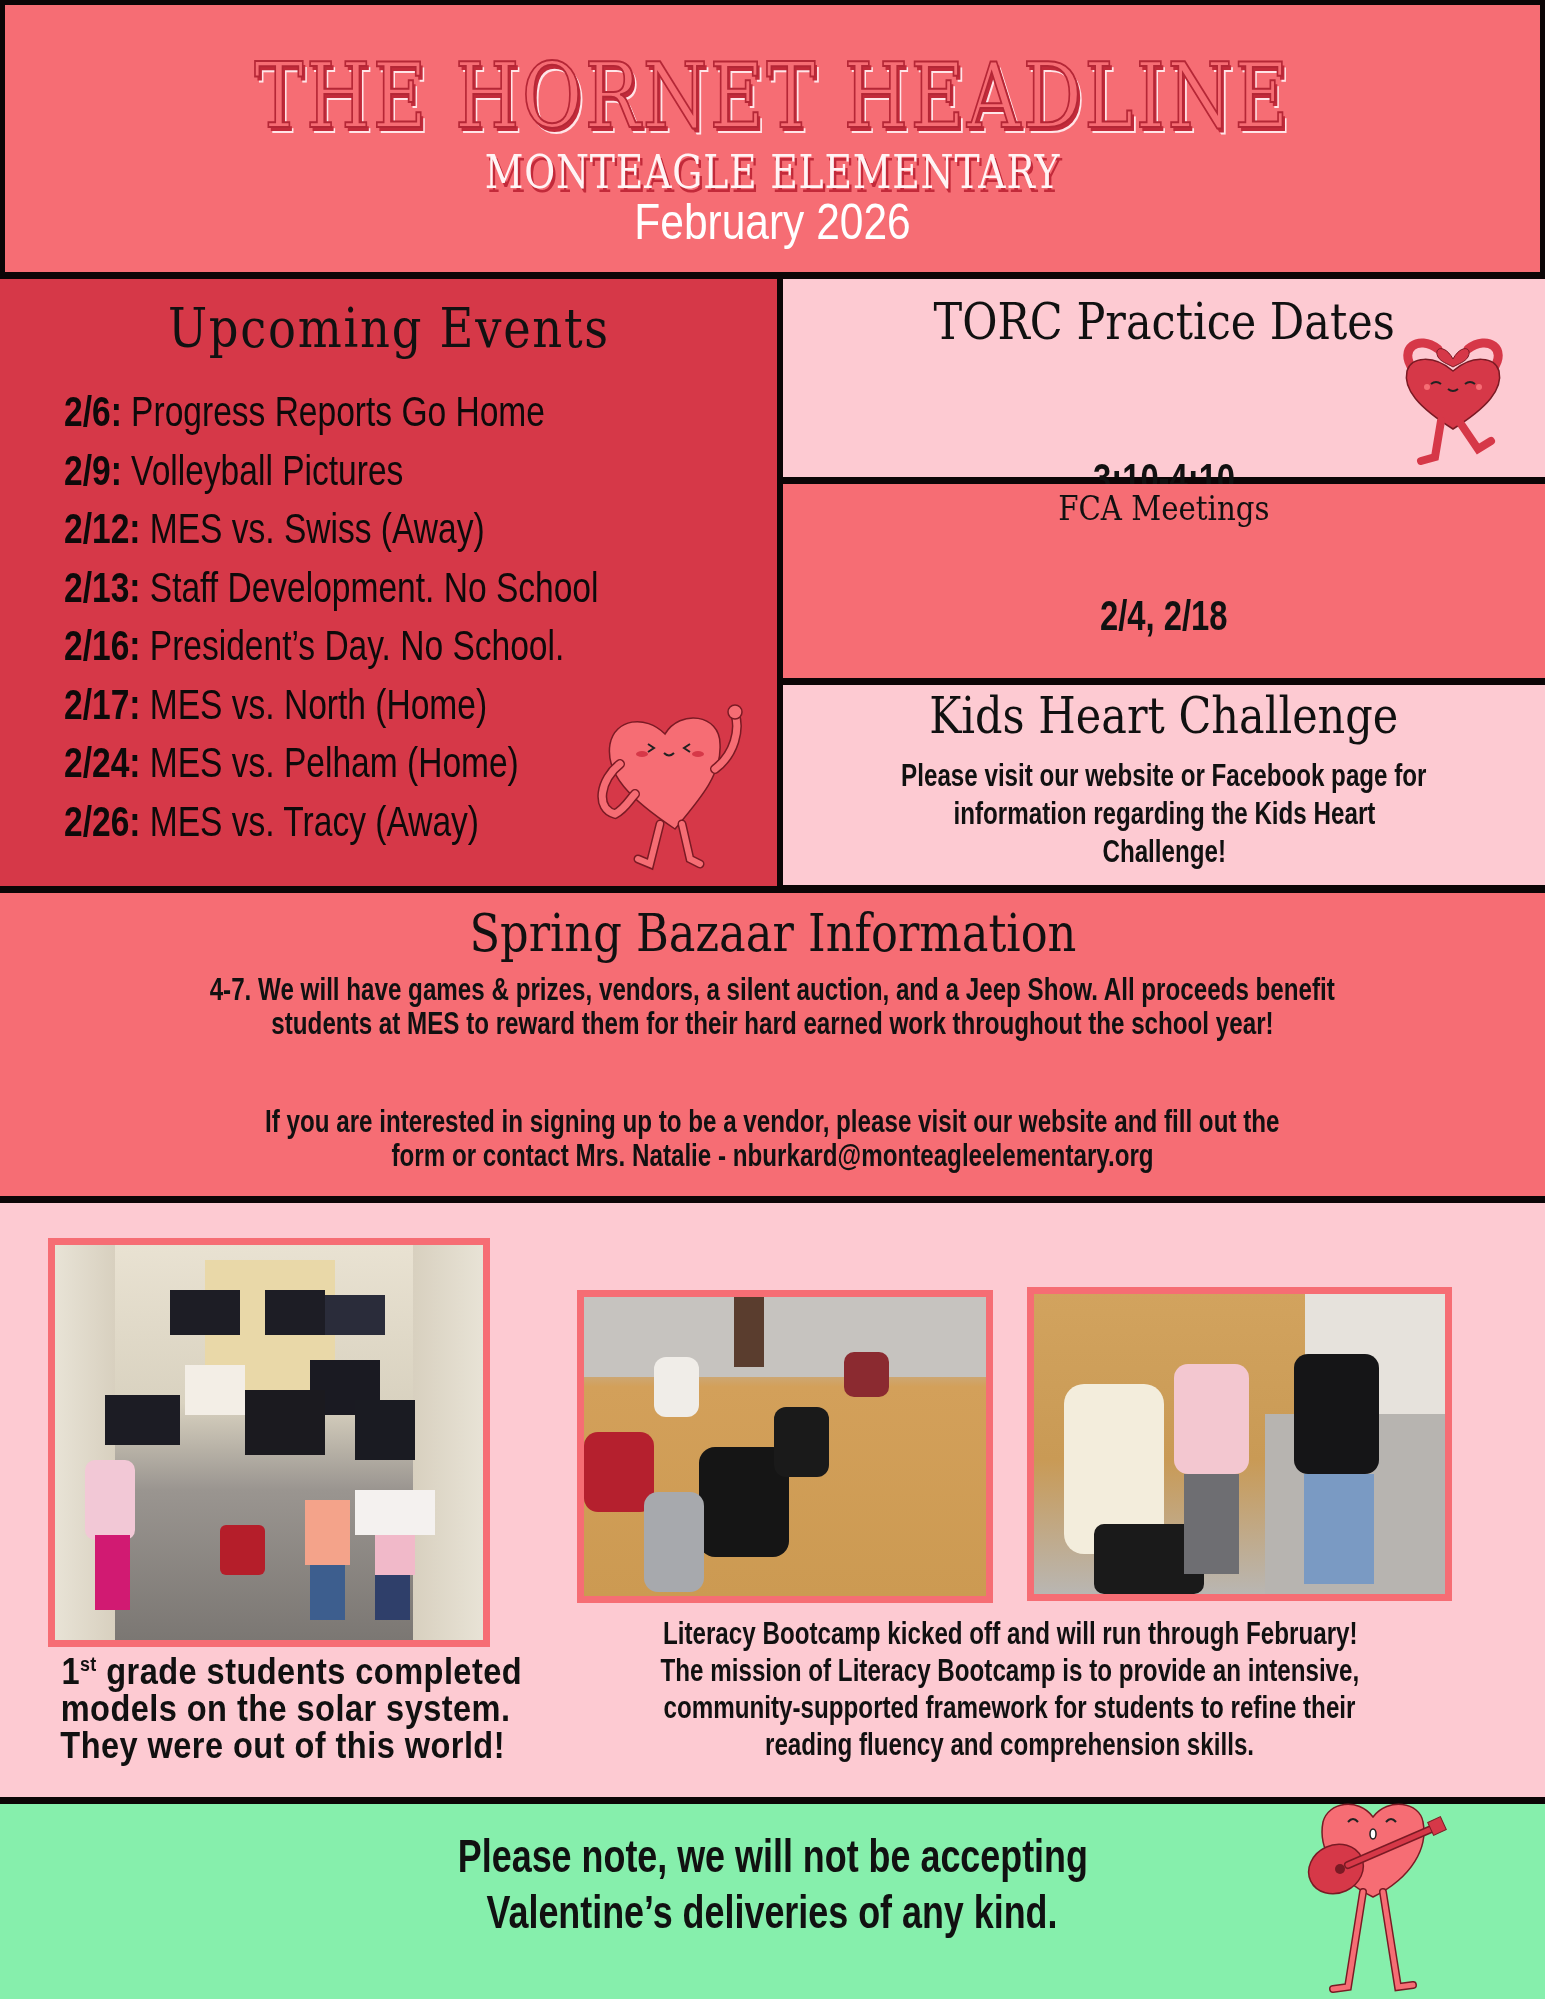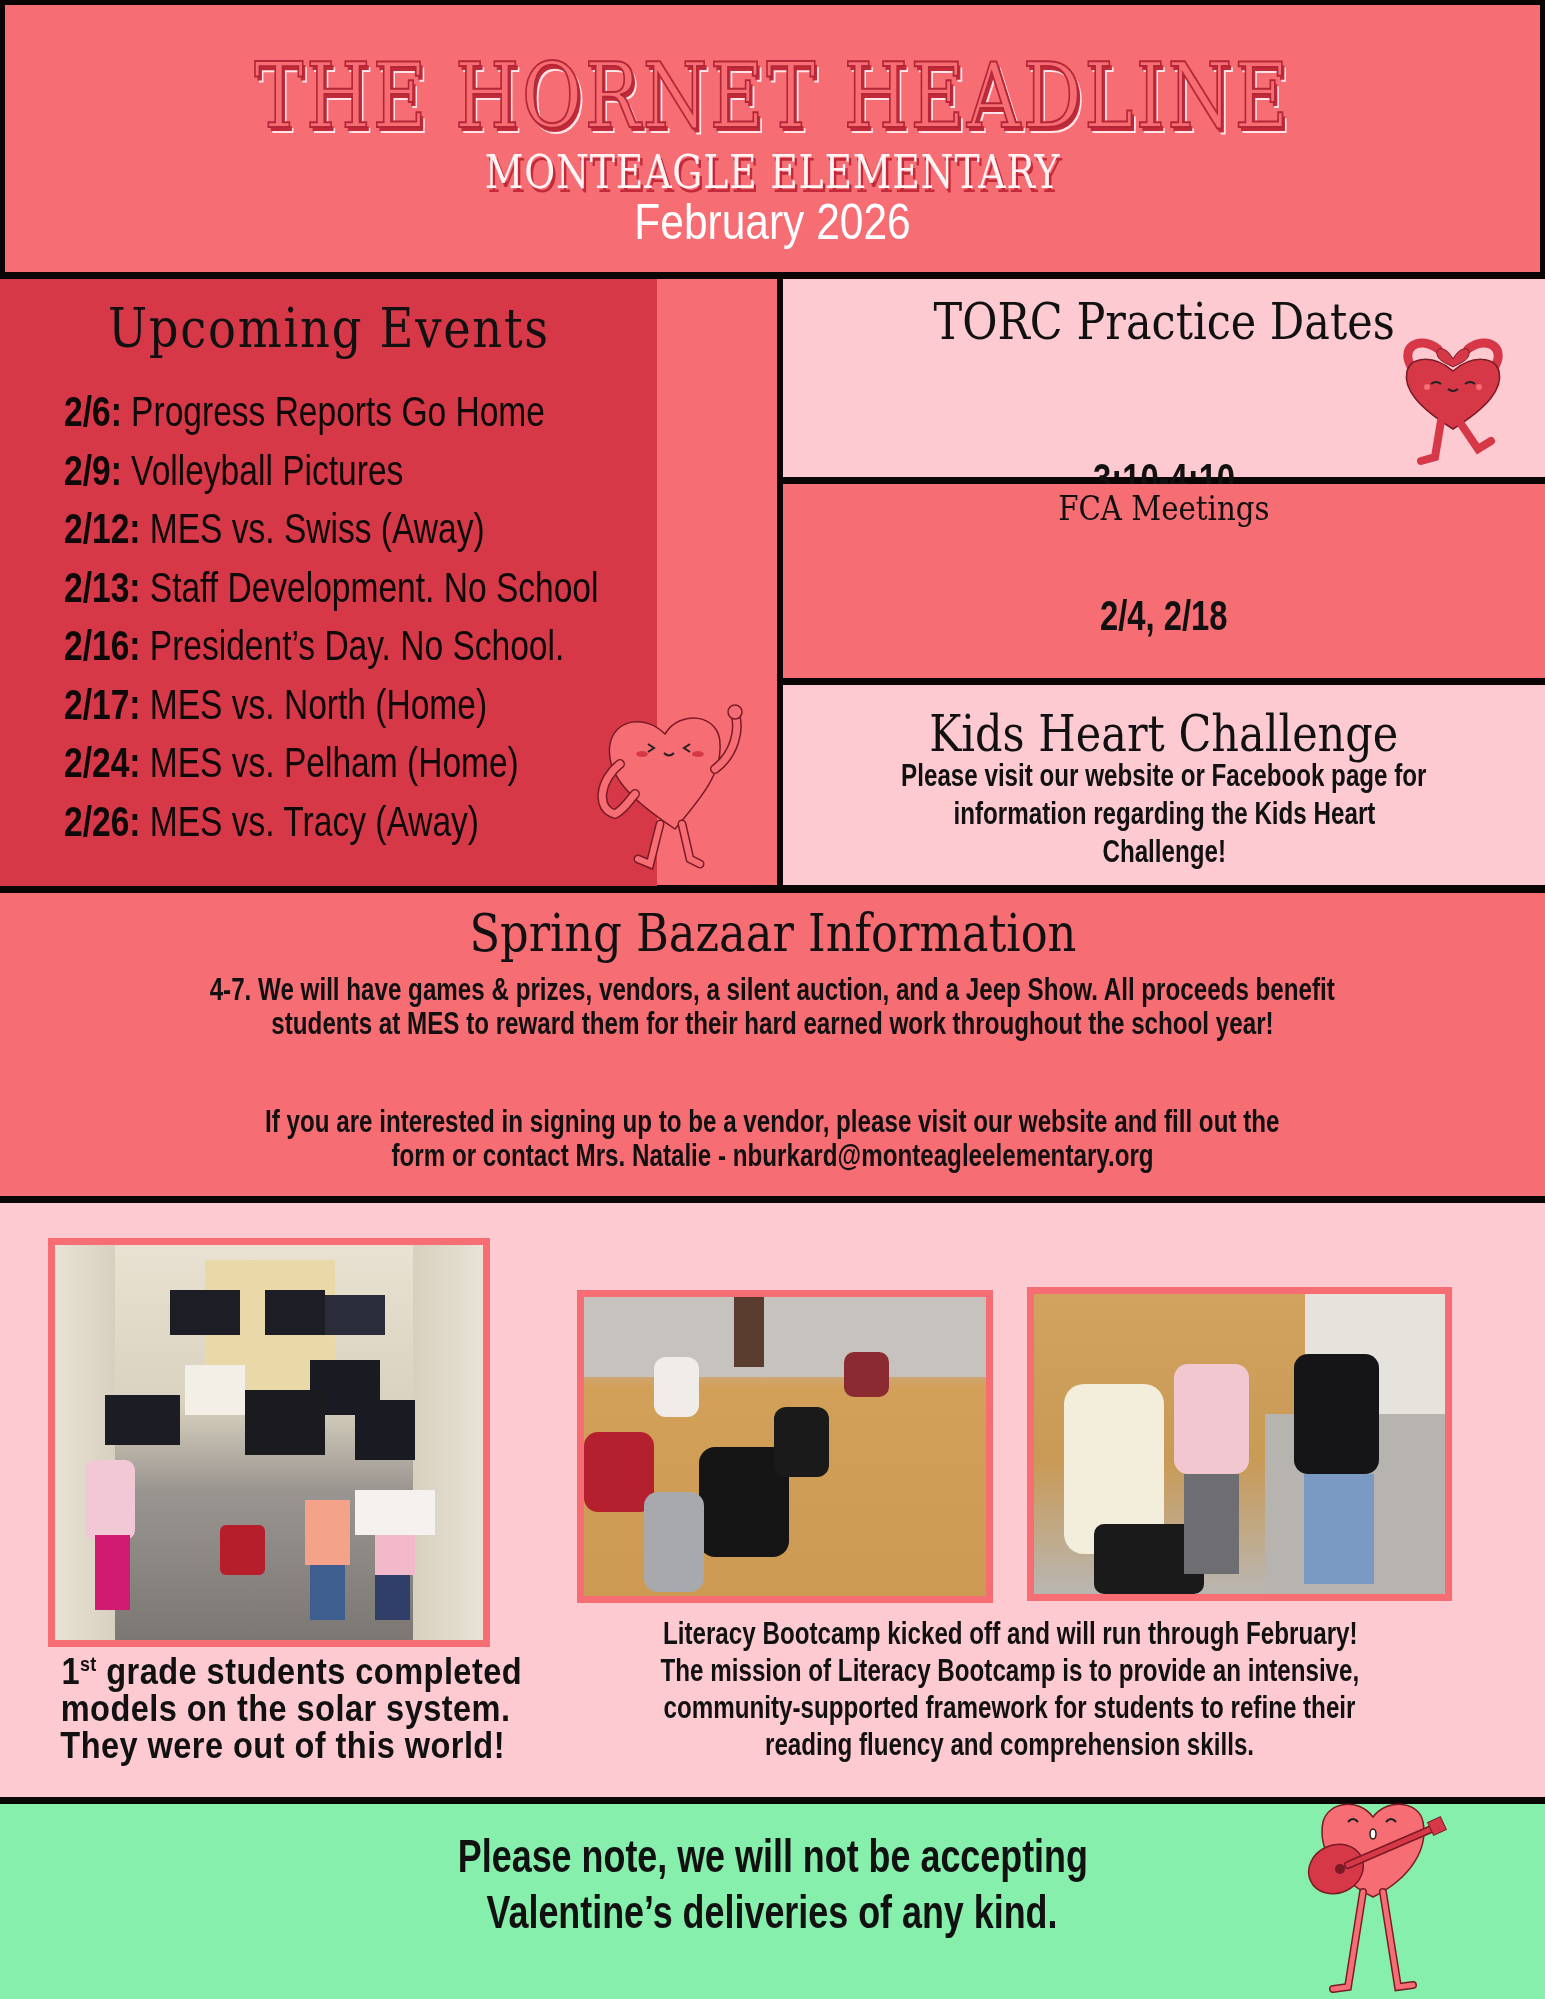"Upcoming Events" #events { width: 657px -> 777px }
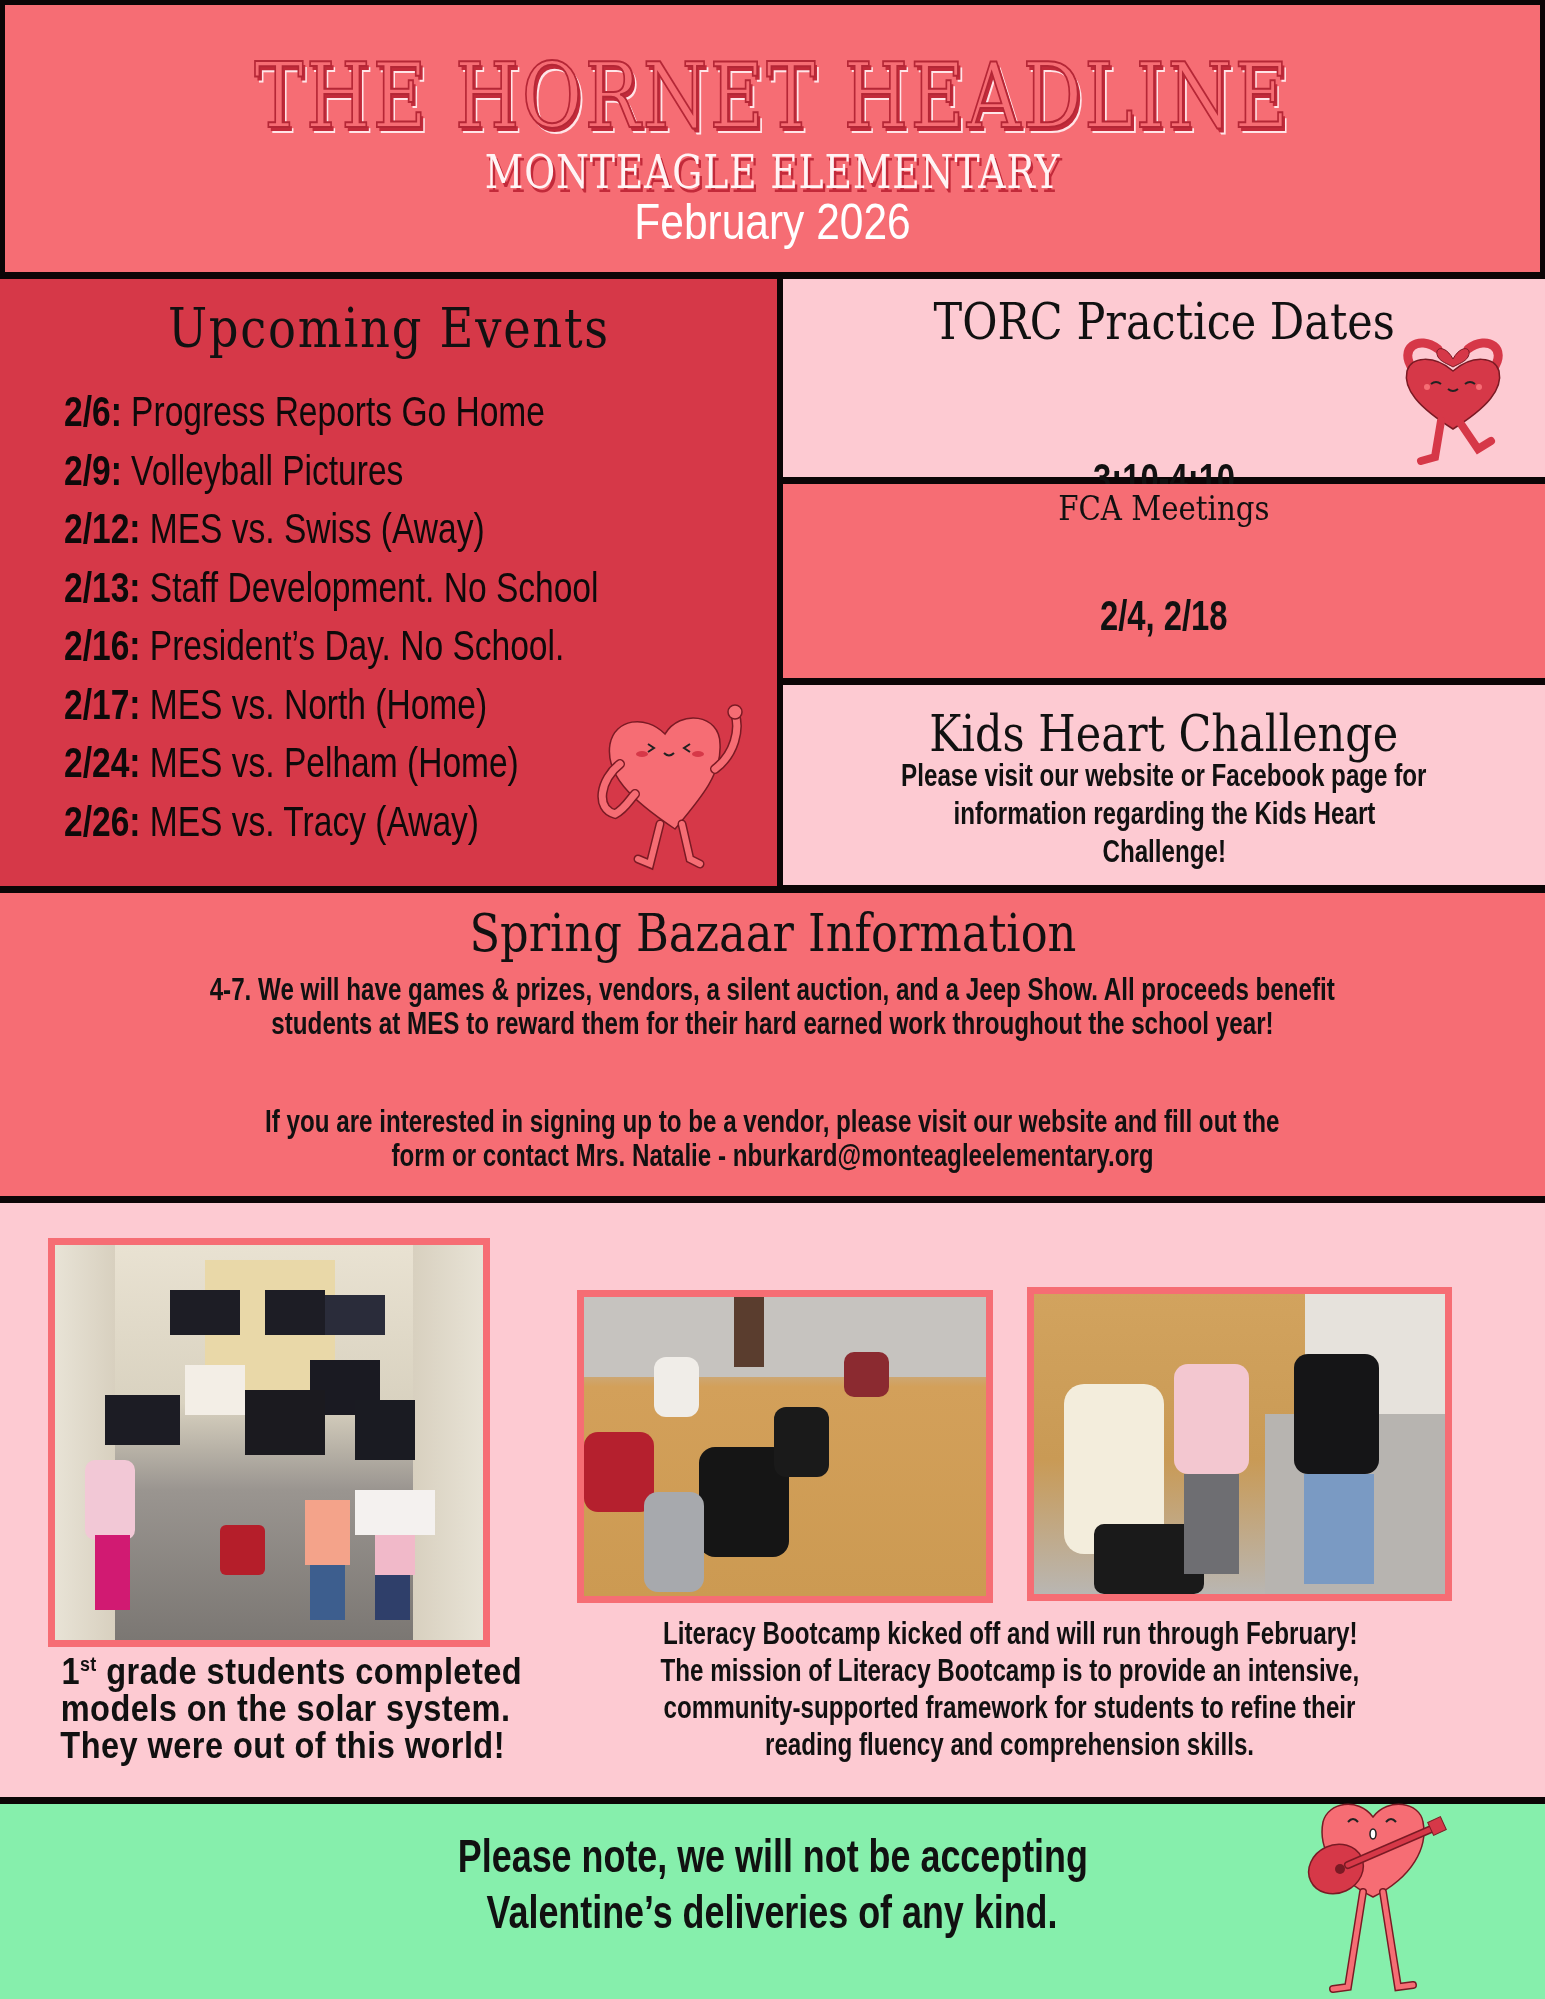"Kids Heart Challenge" #khc .section-heading { top: 20px -> 2px }
